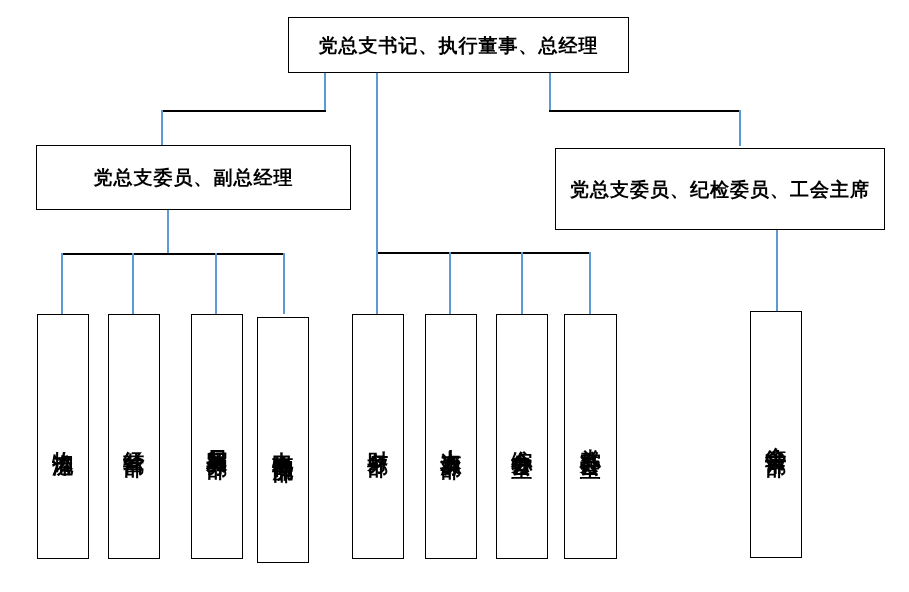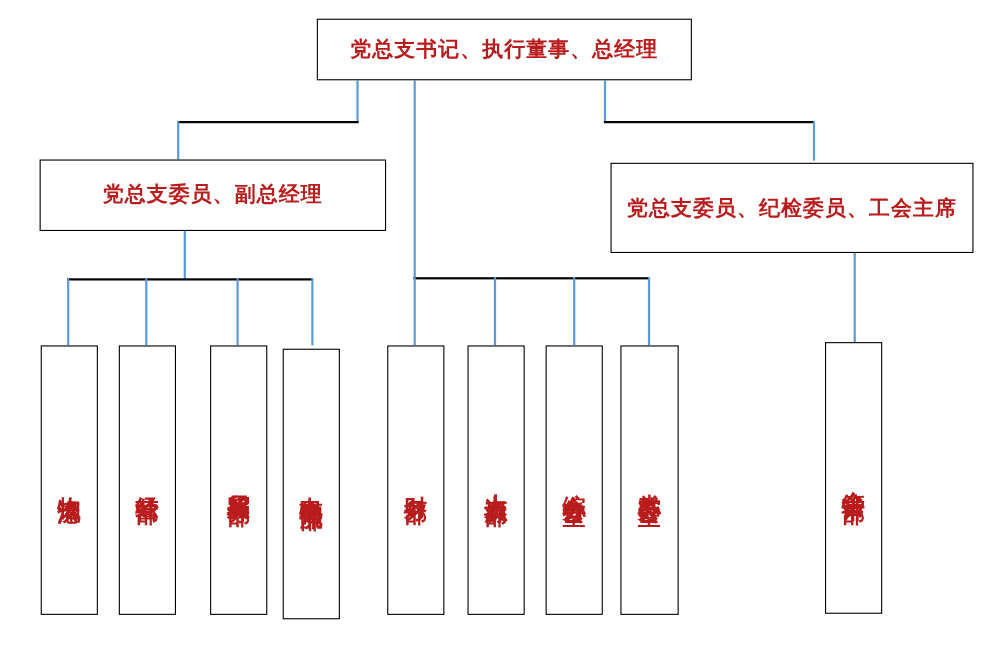"党总支书记、执行董事、总经理" .node { color: #b91c1c -> #000000 }
